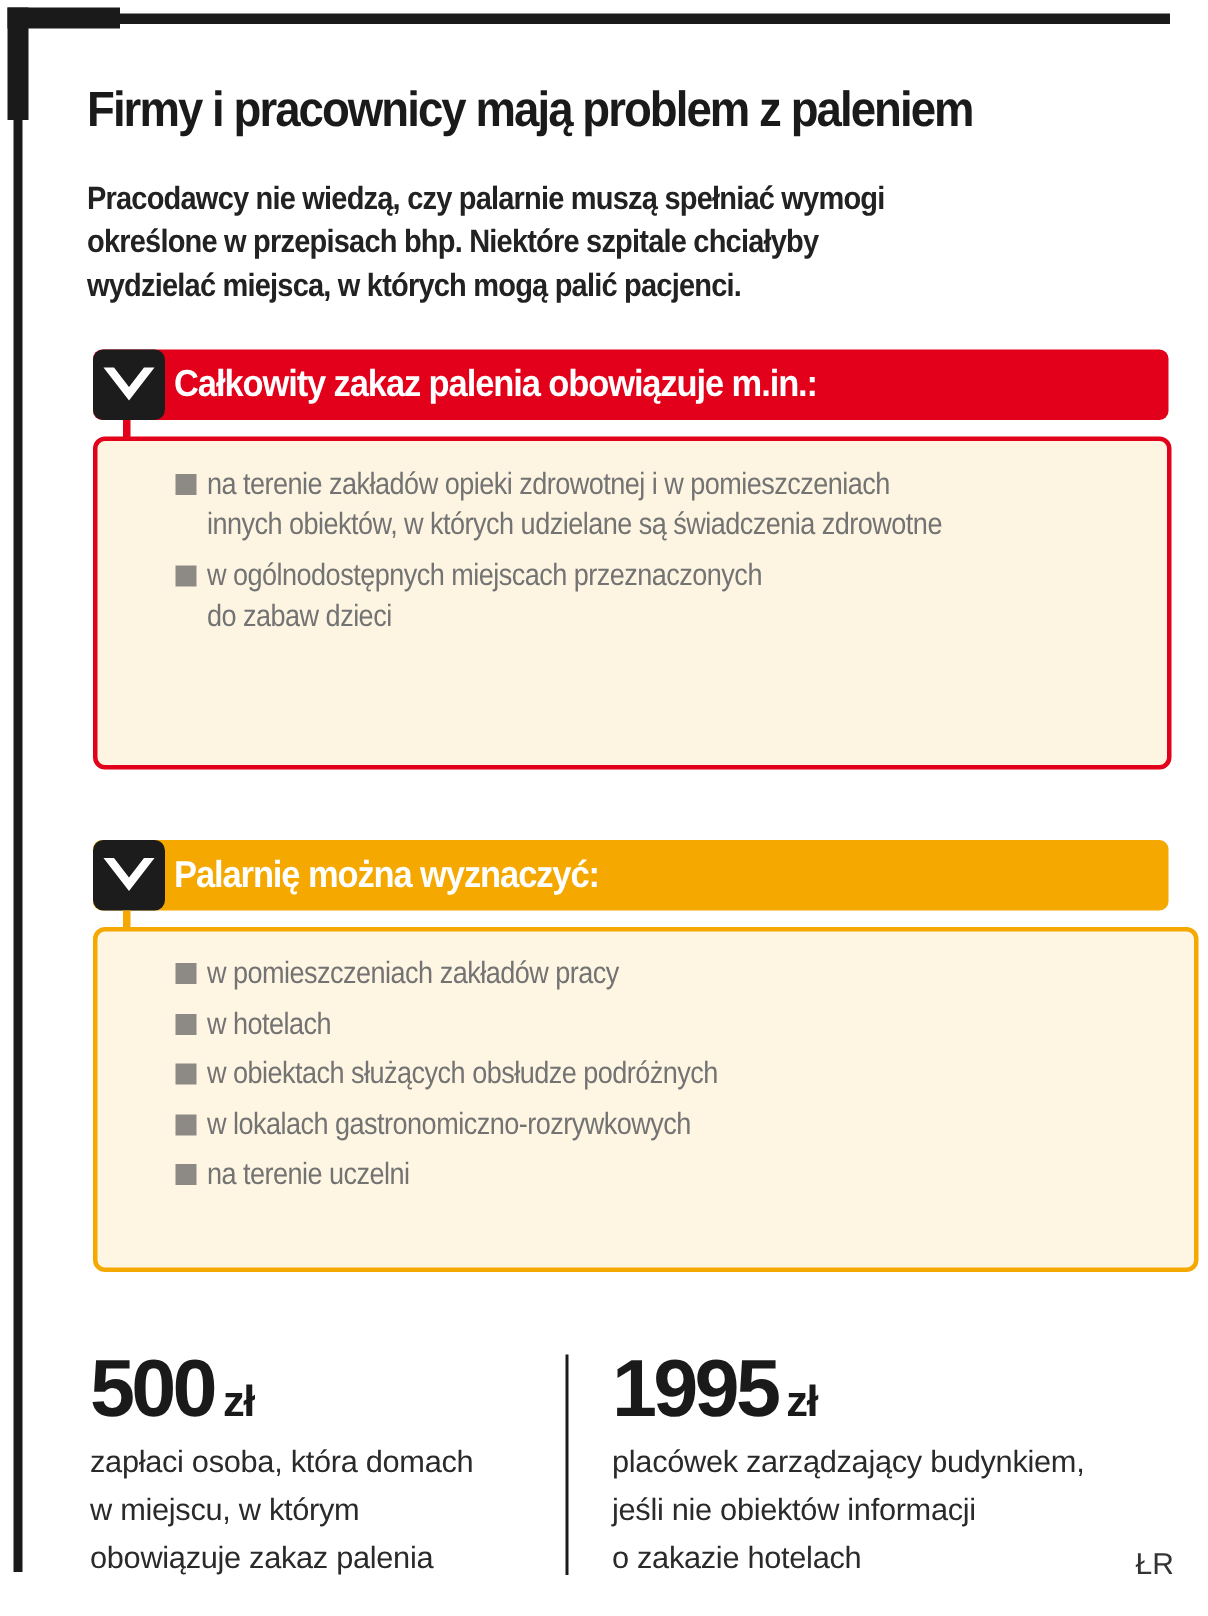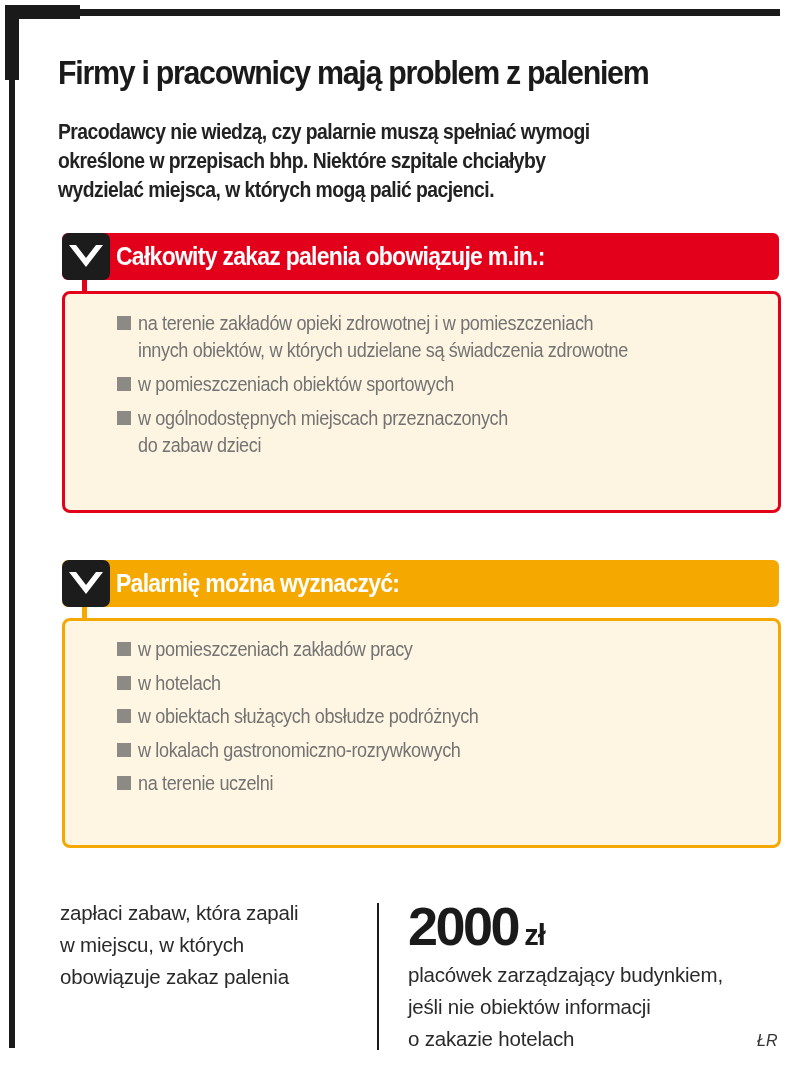"w pomieszczeniach obiektów sportowych" li.list-item { html: <li> <span></span> <span> <span>w pomieszczeniach obiektów sportowych</span> </span> </li> -> none }
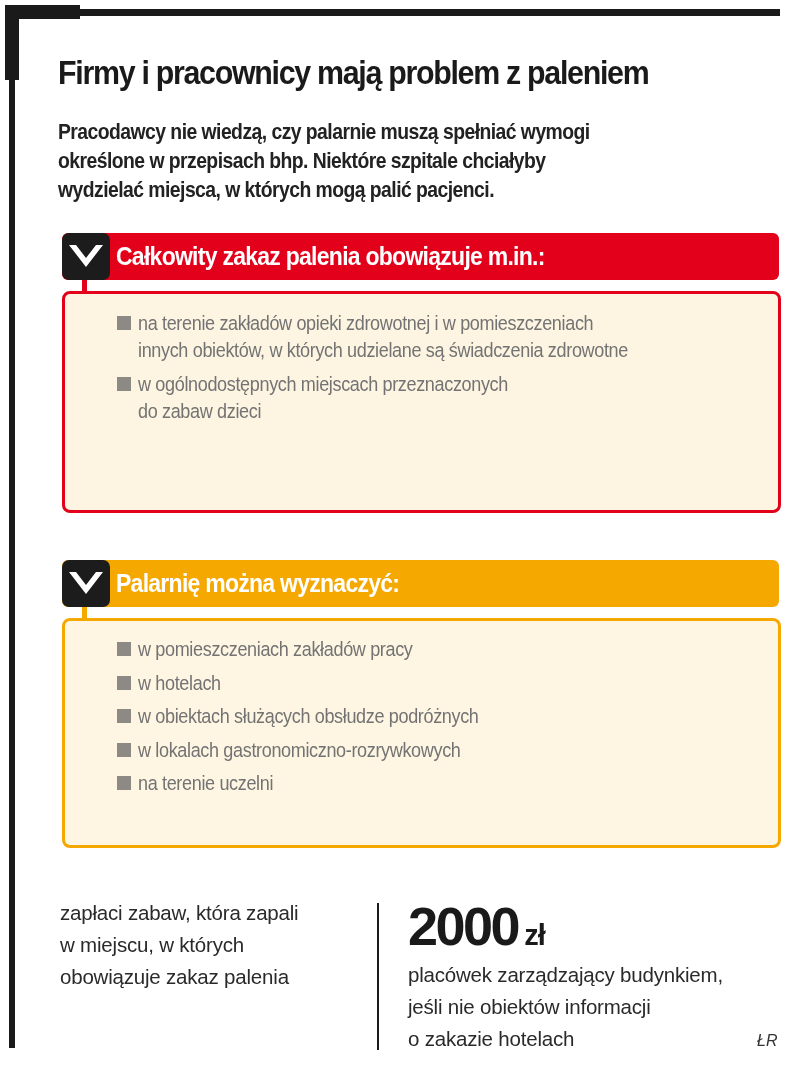"w pomieszczeniach zakładów pracy" .list-box.orange { padding-left: none -> 18px }
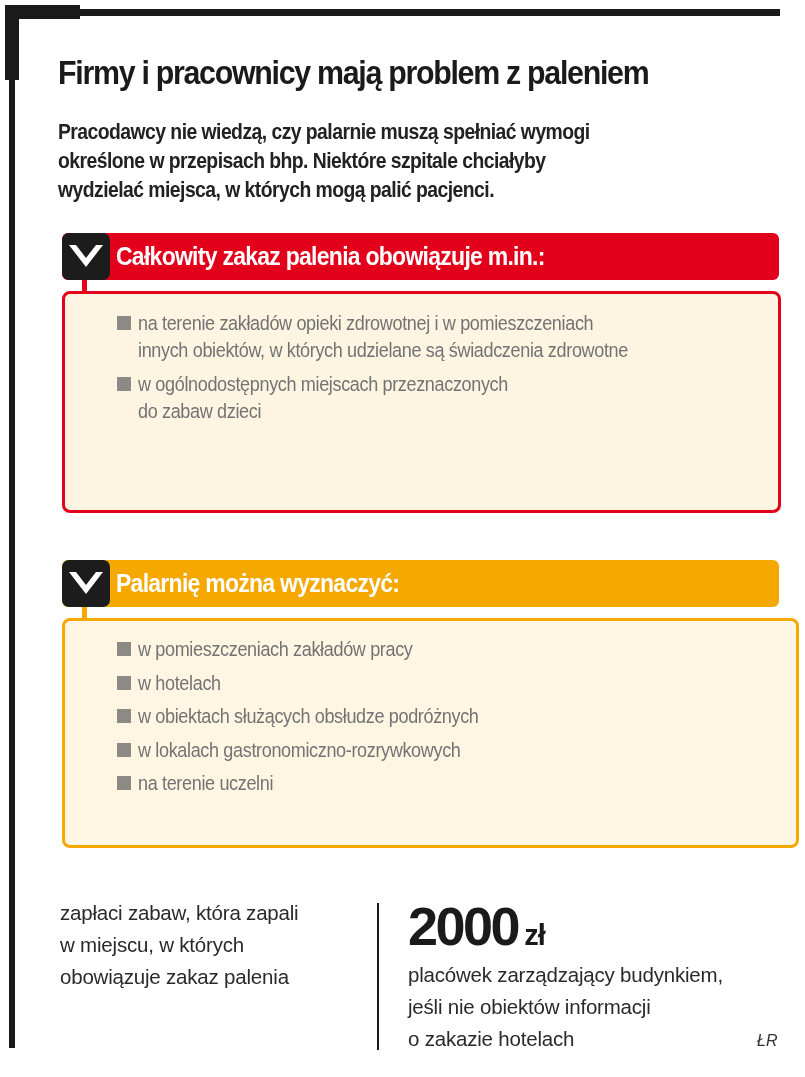"500 zł" div.fine-amount { html: none -> <div> <span>500</span><span>zł</span> </div> }
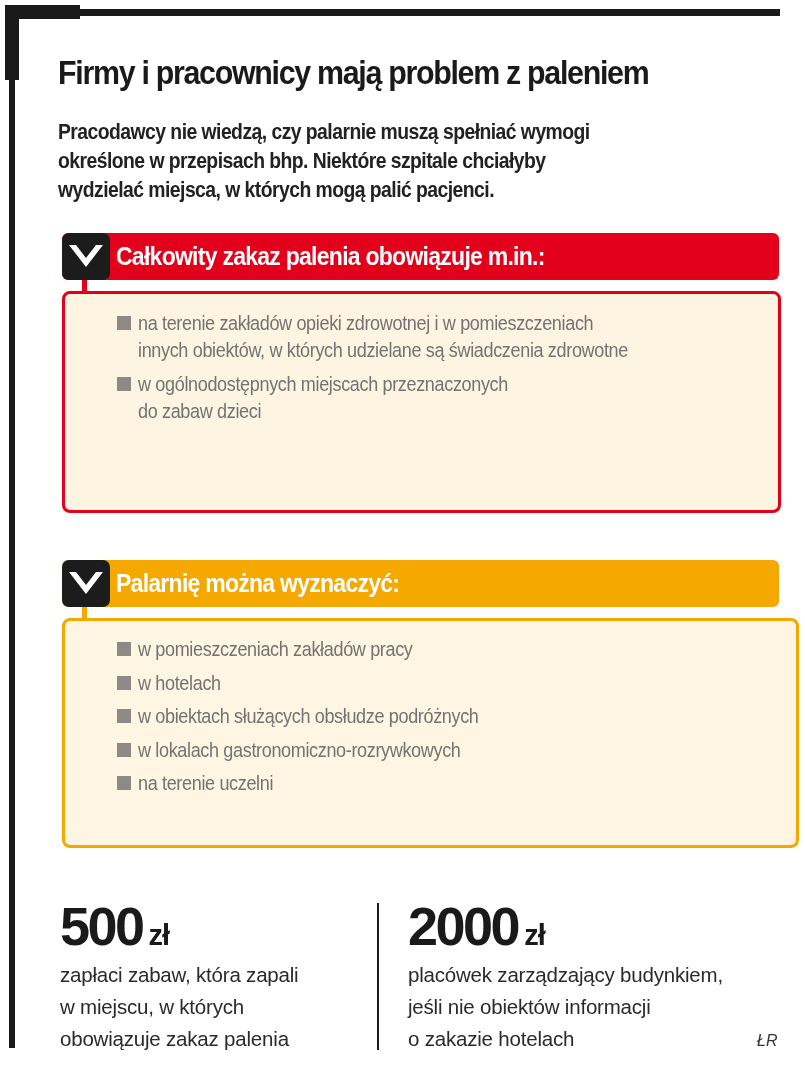"2000" span.num { text: 2000 -> 1995 }
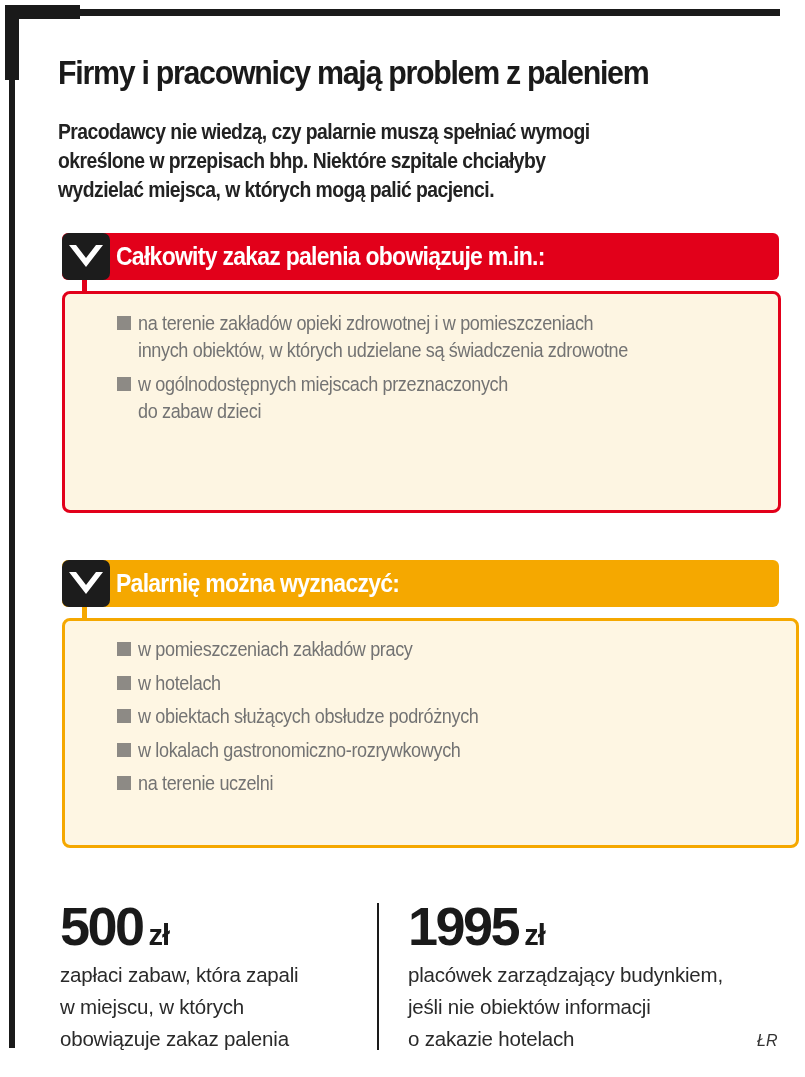"zapłaci zabaw, która zapali" span { text: zabaw, która zapali -> osoba, która domach }
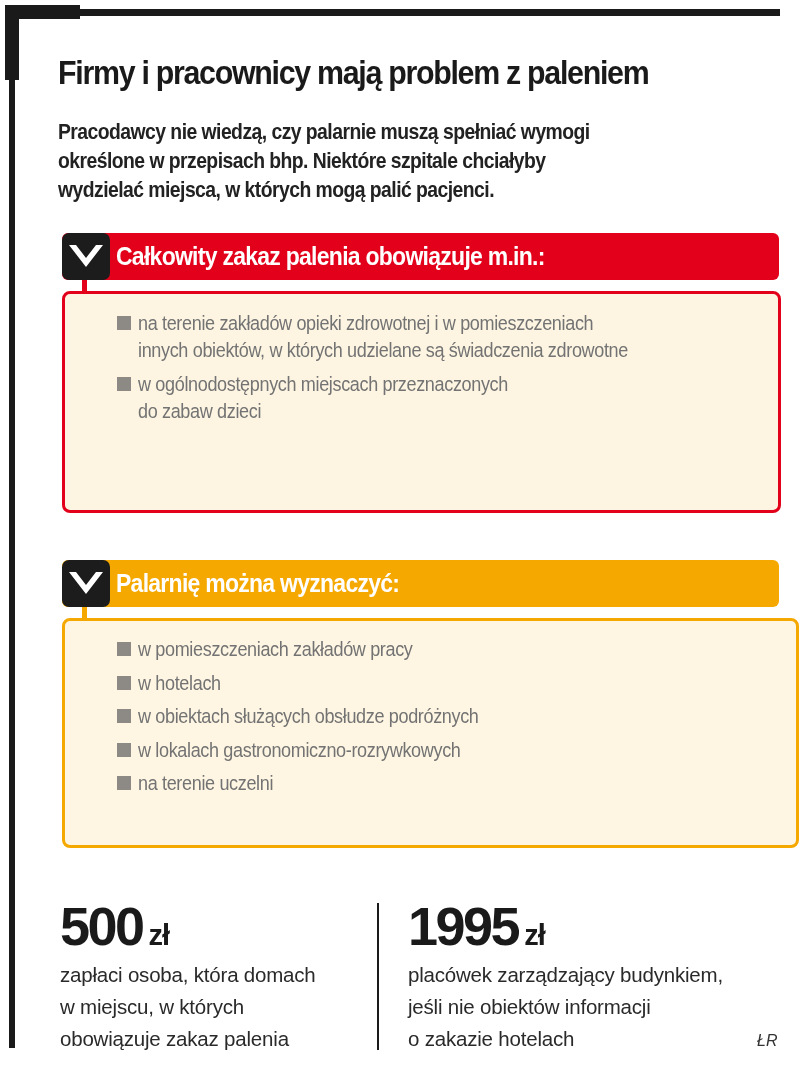"w miejscu, w których" span { text: których -> którym }
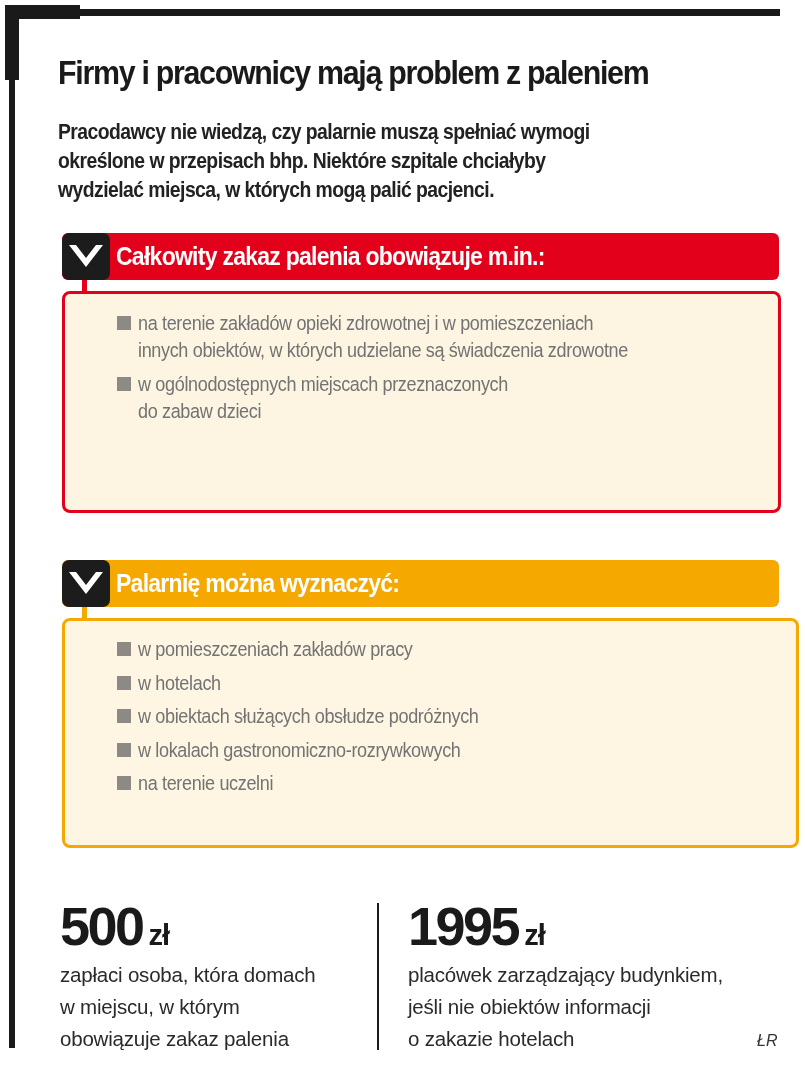"ŁR" .credit { font-size: 16px -> 20px; font-style: italic -> none }
